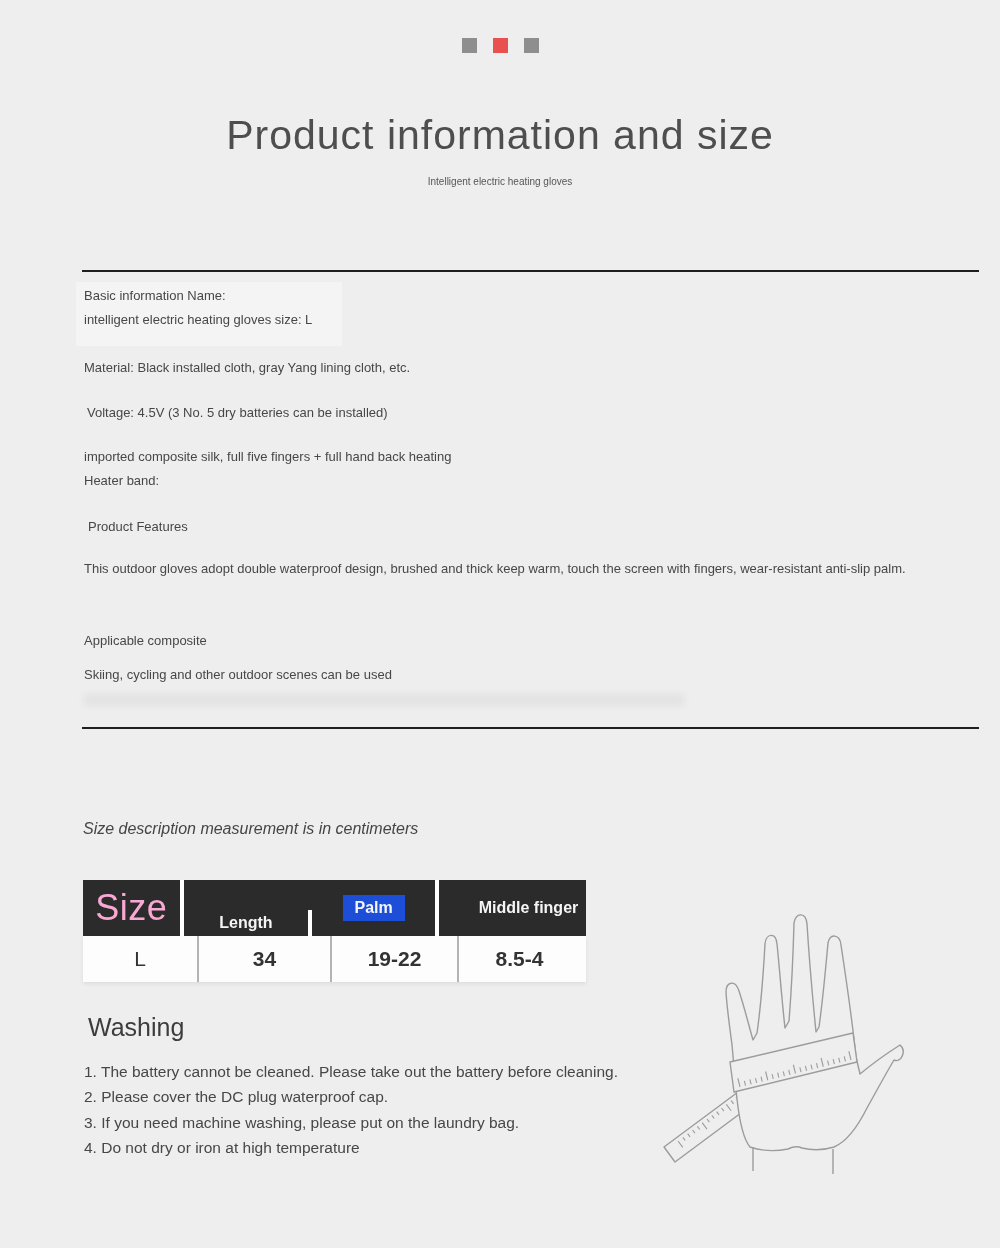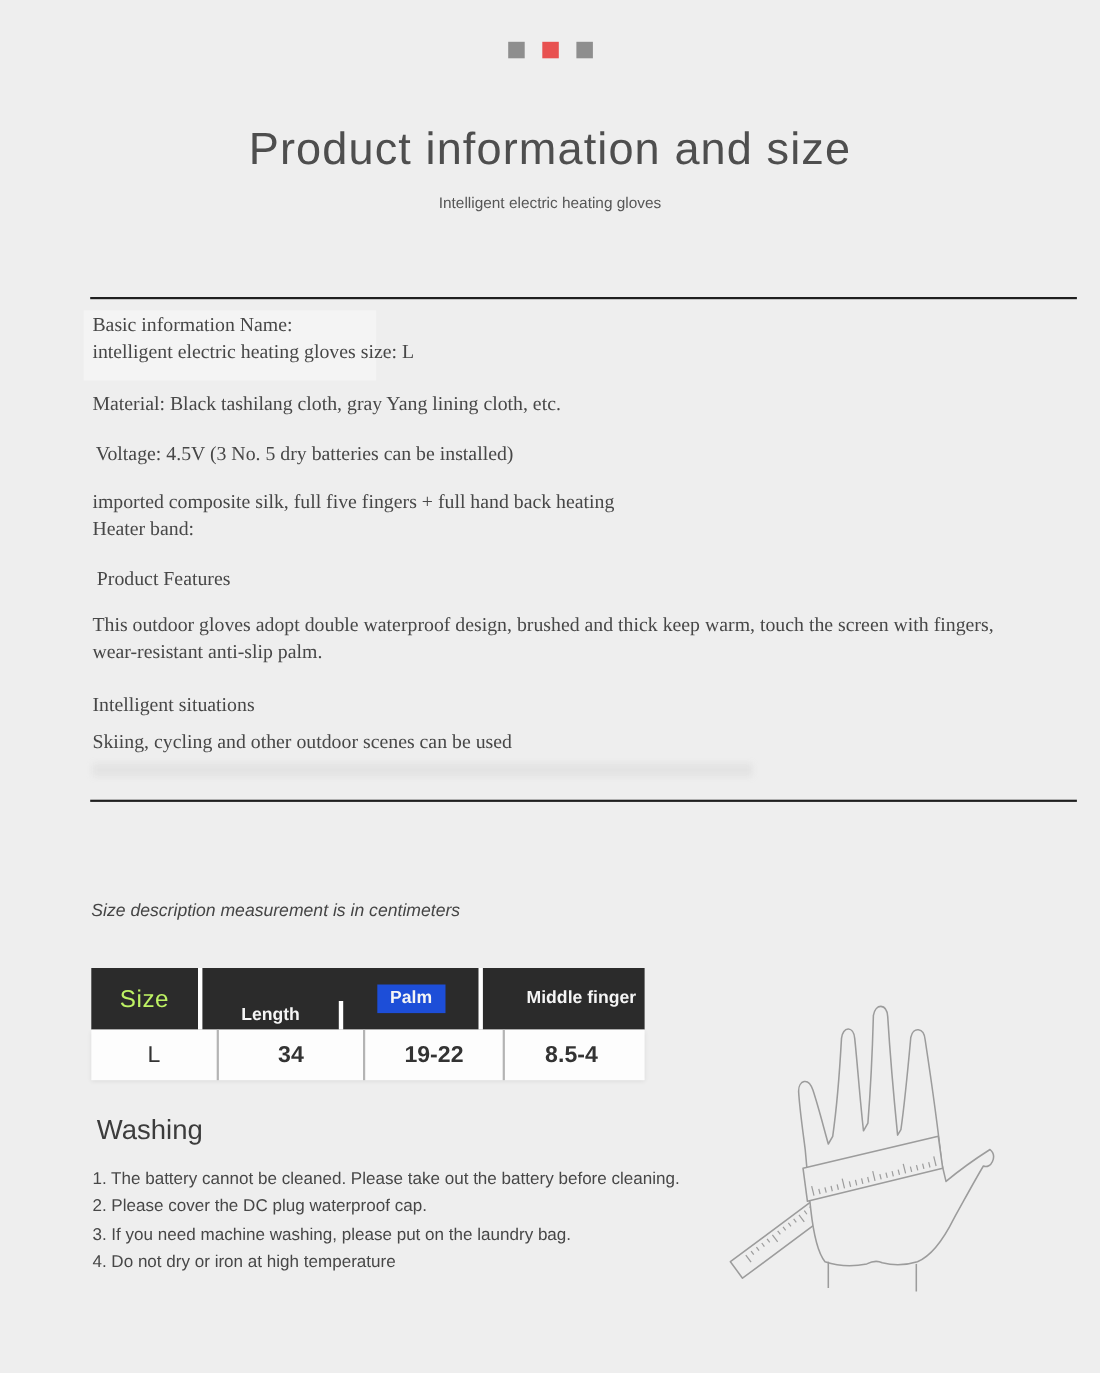"Intelligent electric heating gloves" .subtitle { font-size: 14px -> 10px }
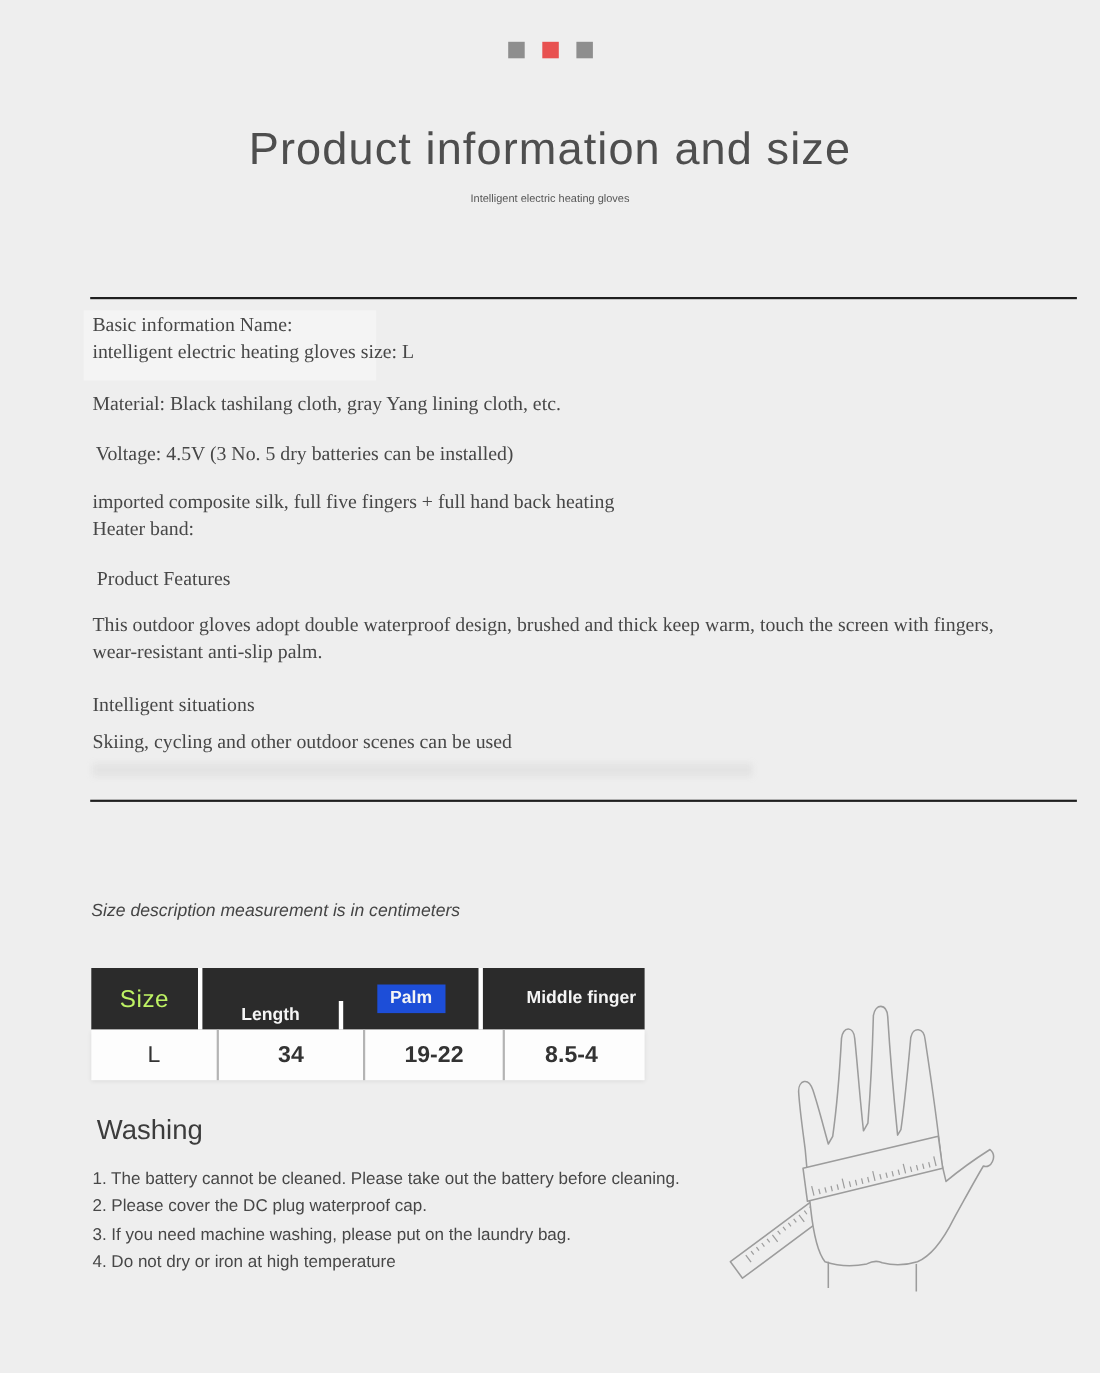"Basic information Name:" .txt { font-family: Liberation Serif, serif -> none; font-size: 18px -> 13px }
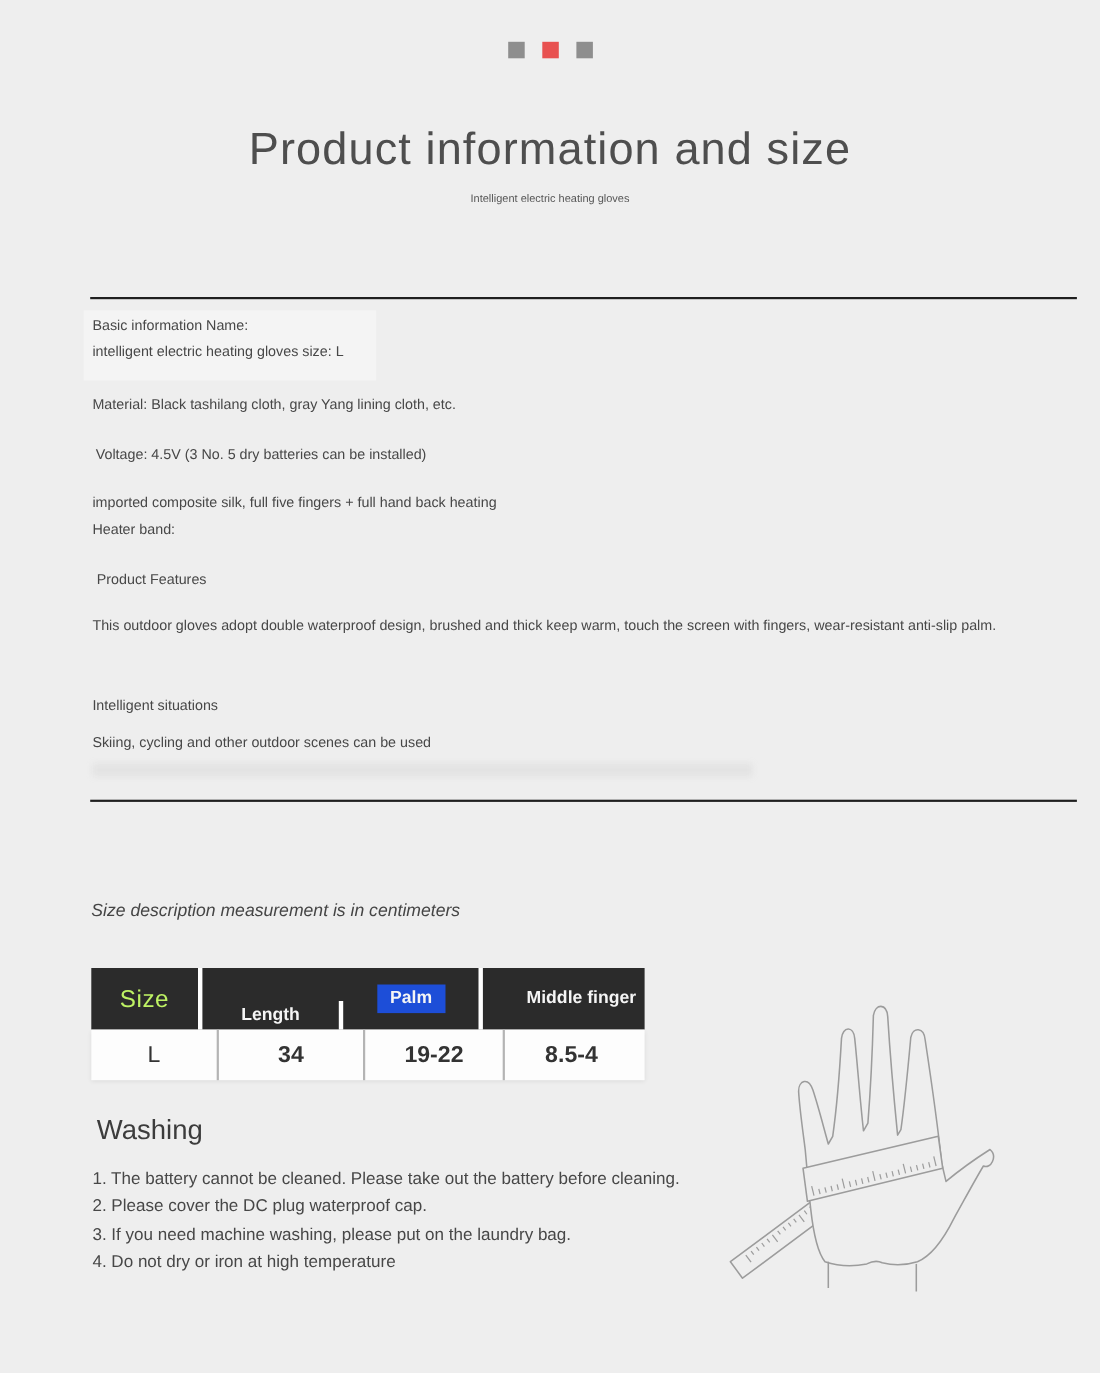"Material: Black tashilang cloth, gray" div.txt { text: tashilang -> installed }
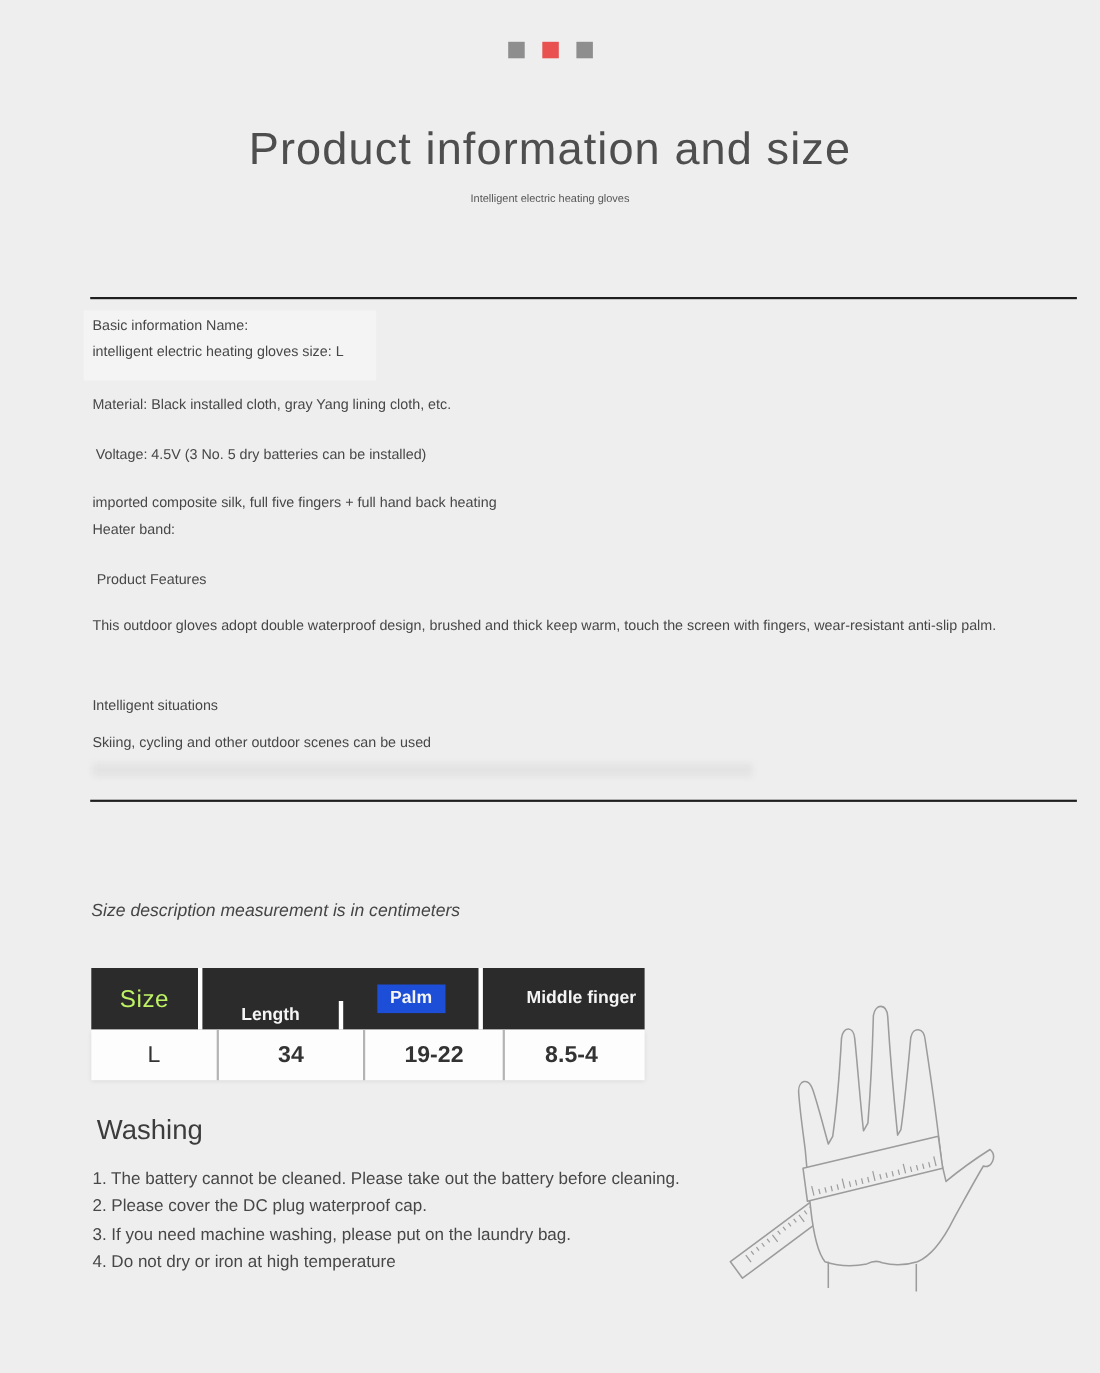"Intelligent situations" div.txt { text: Intelligent situations -> Applicable composite }
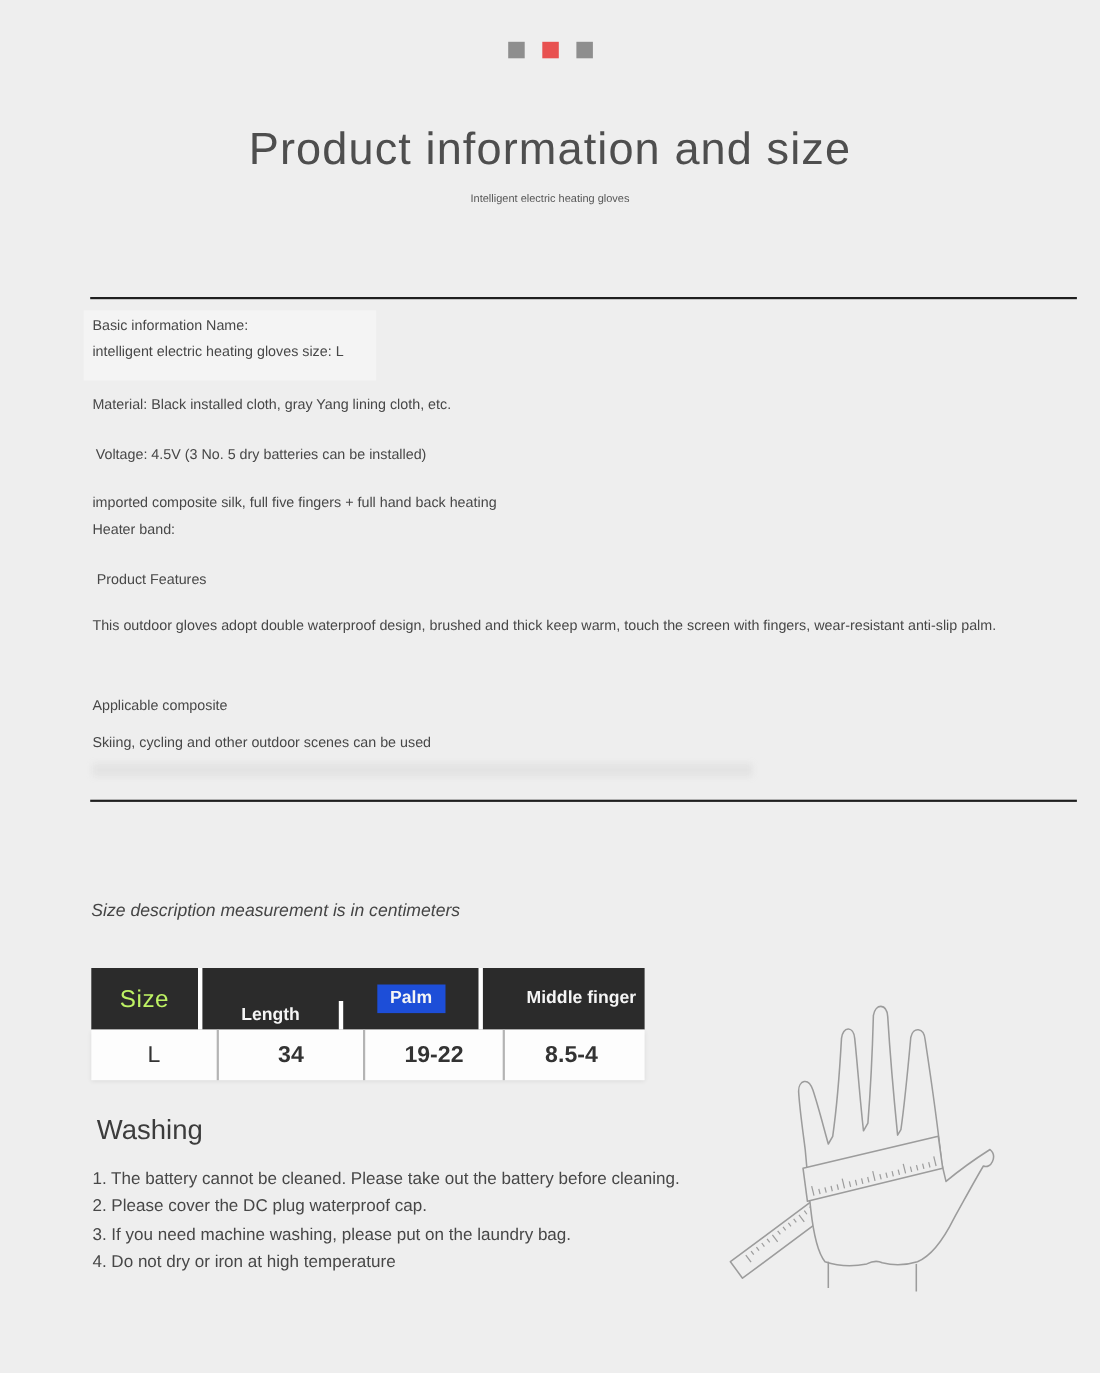"Size" .th.c0 { color: #bef264 -> #f9a8d4; font-size: 22px -> 36px }
